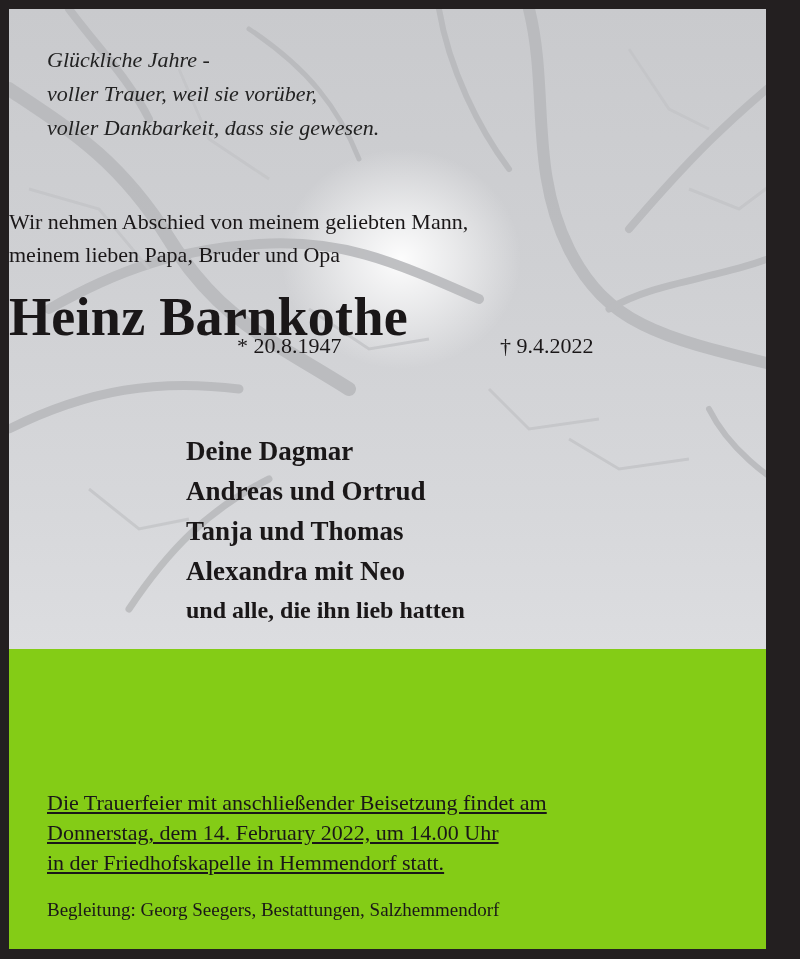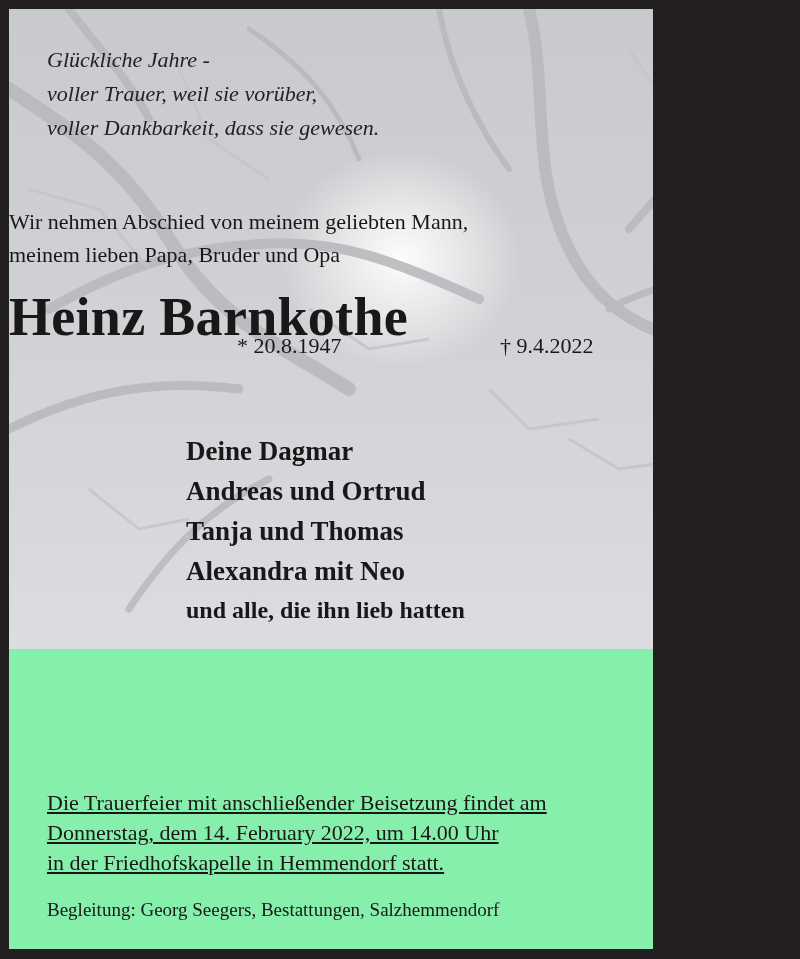"Glückliche Jahre -" .card { background: #86efac -> #84cc16; width: 644px -> 757px }
